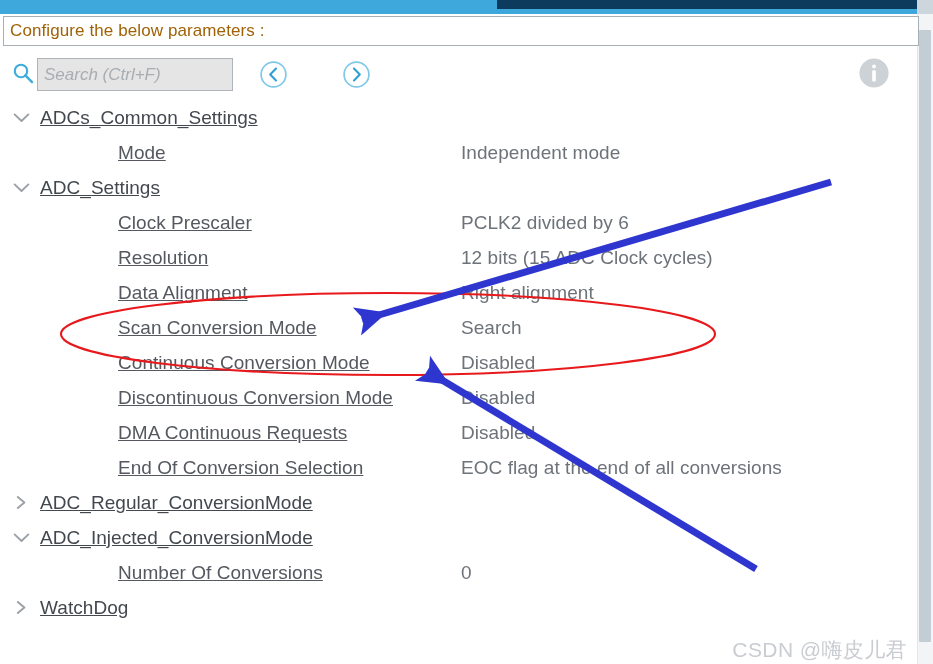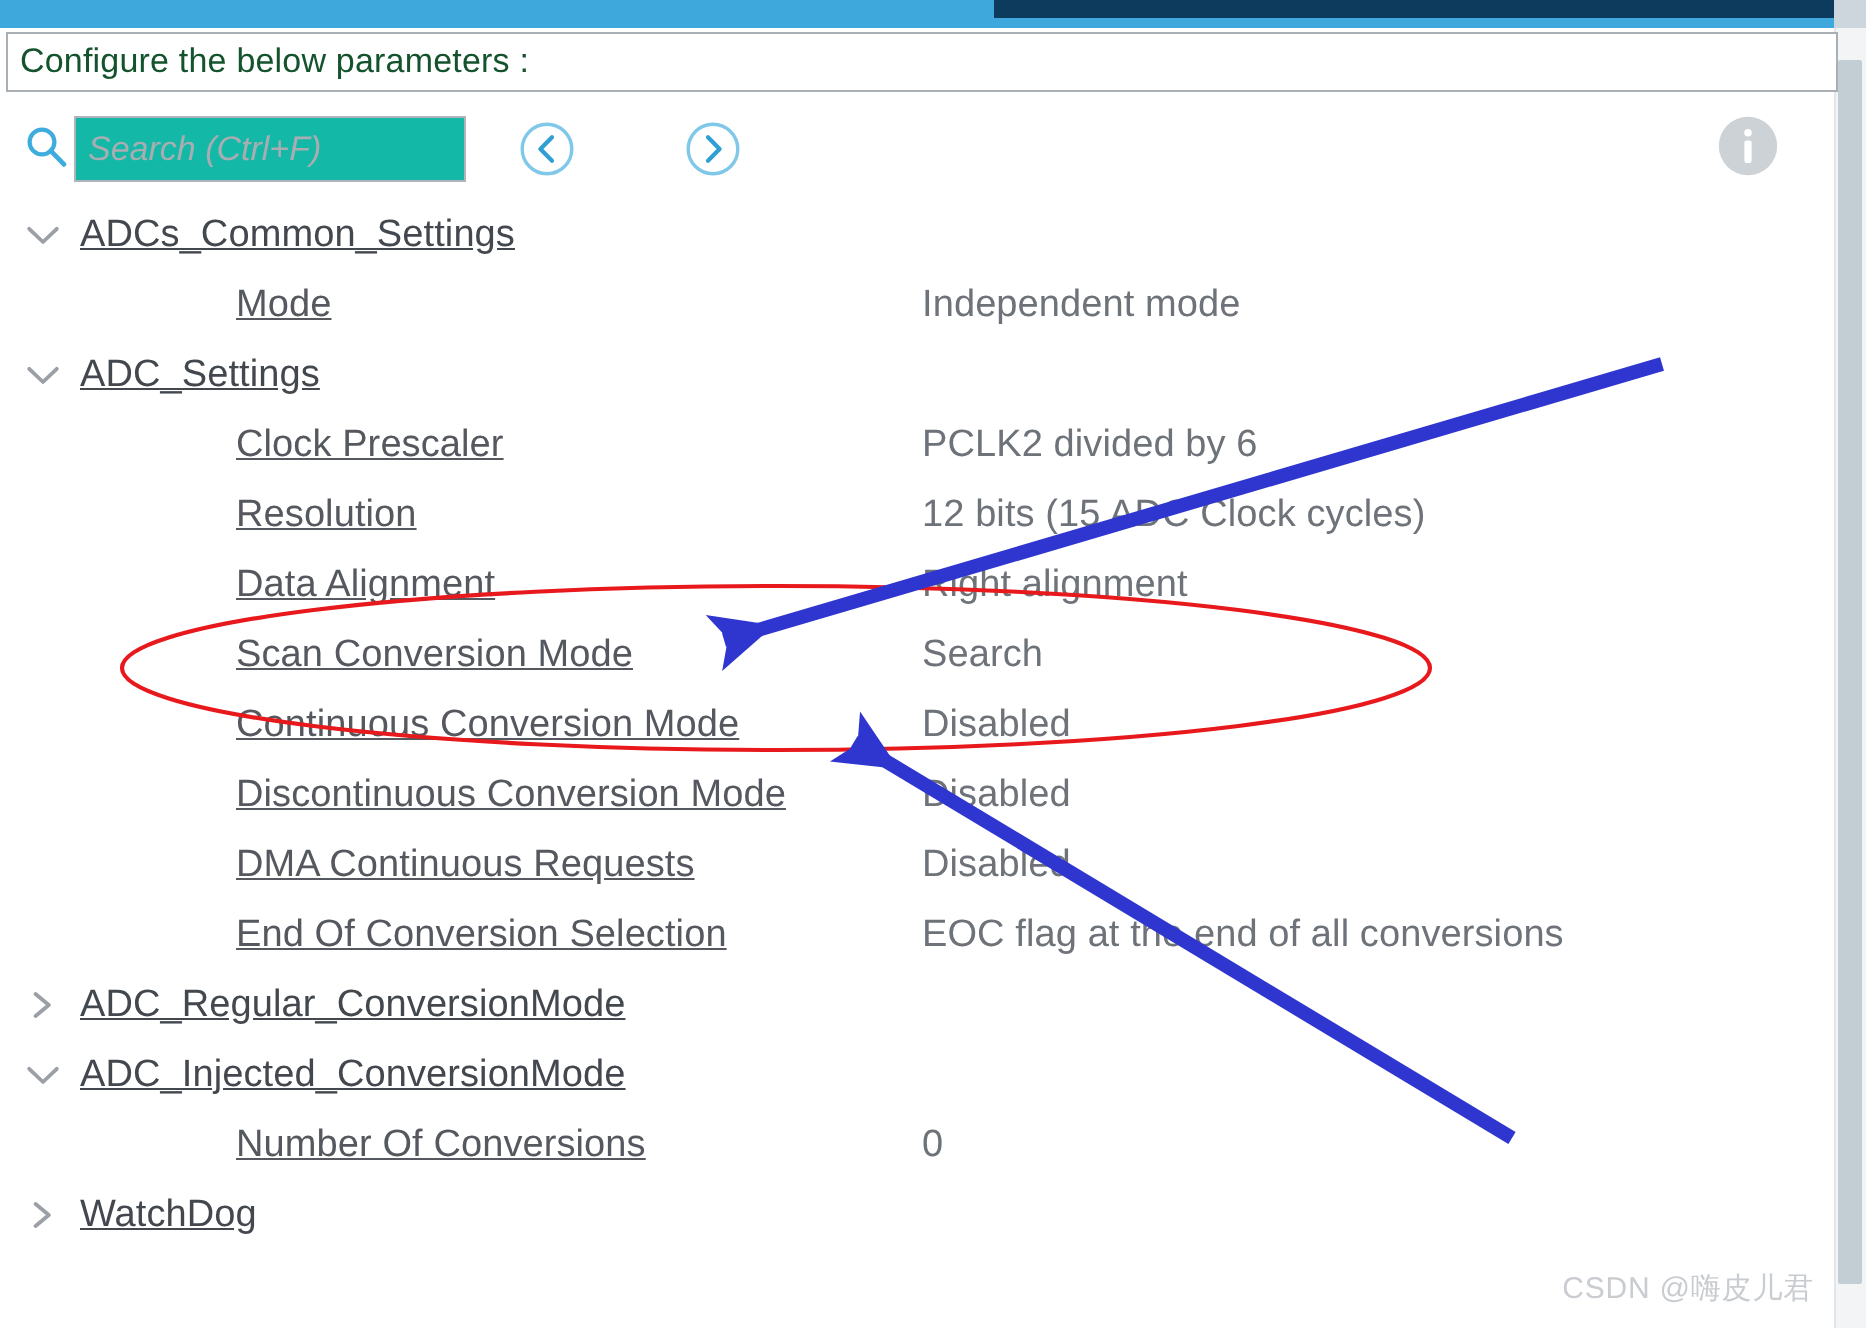"Configure the below parameters :" .config-header { color: #14532d -> #a16207 }
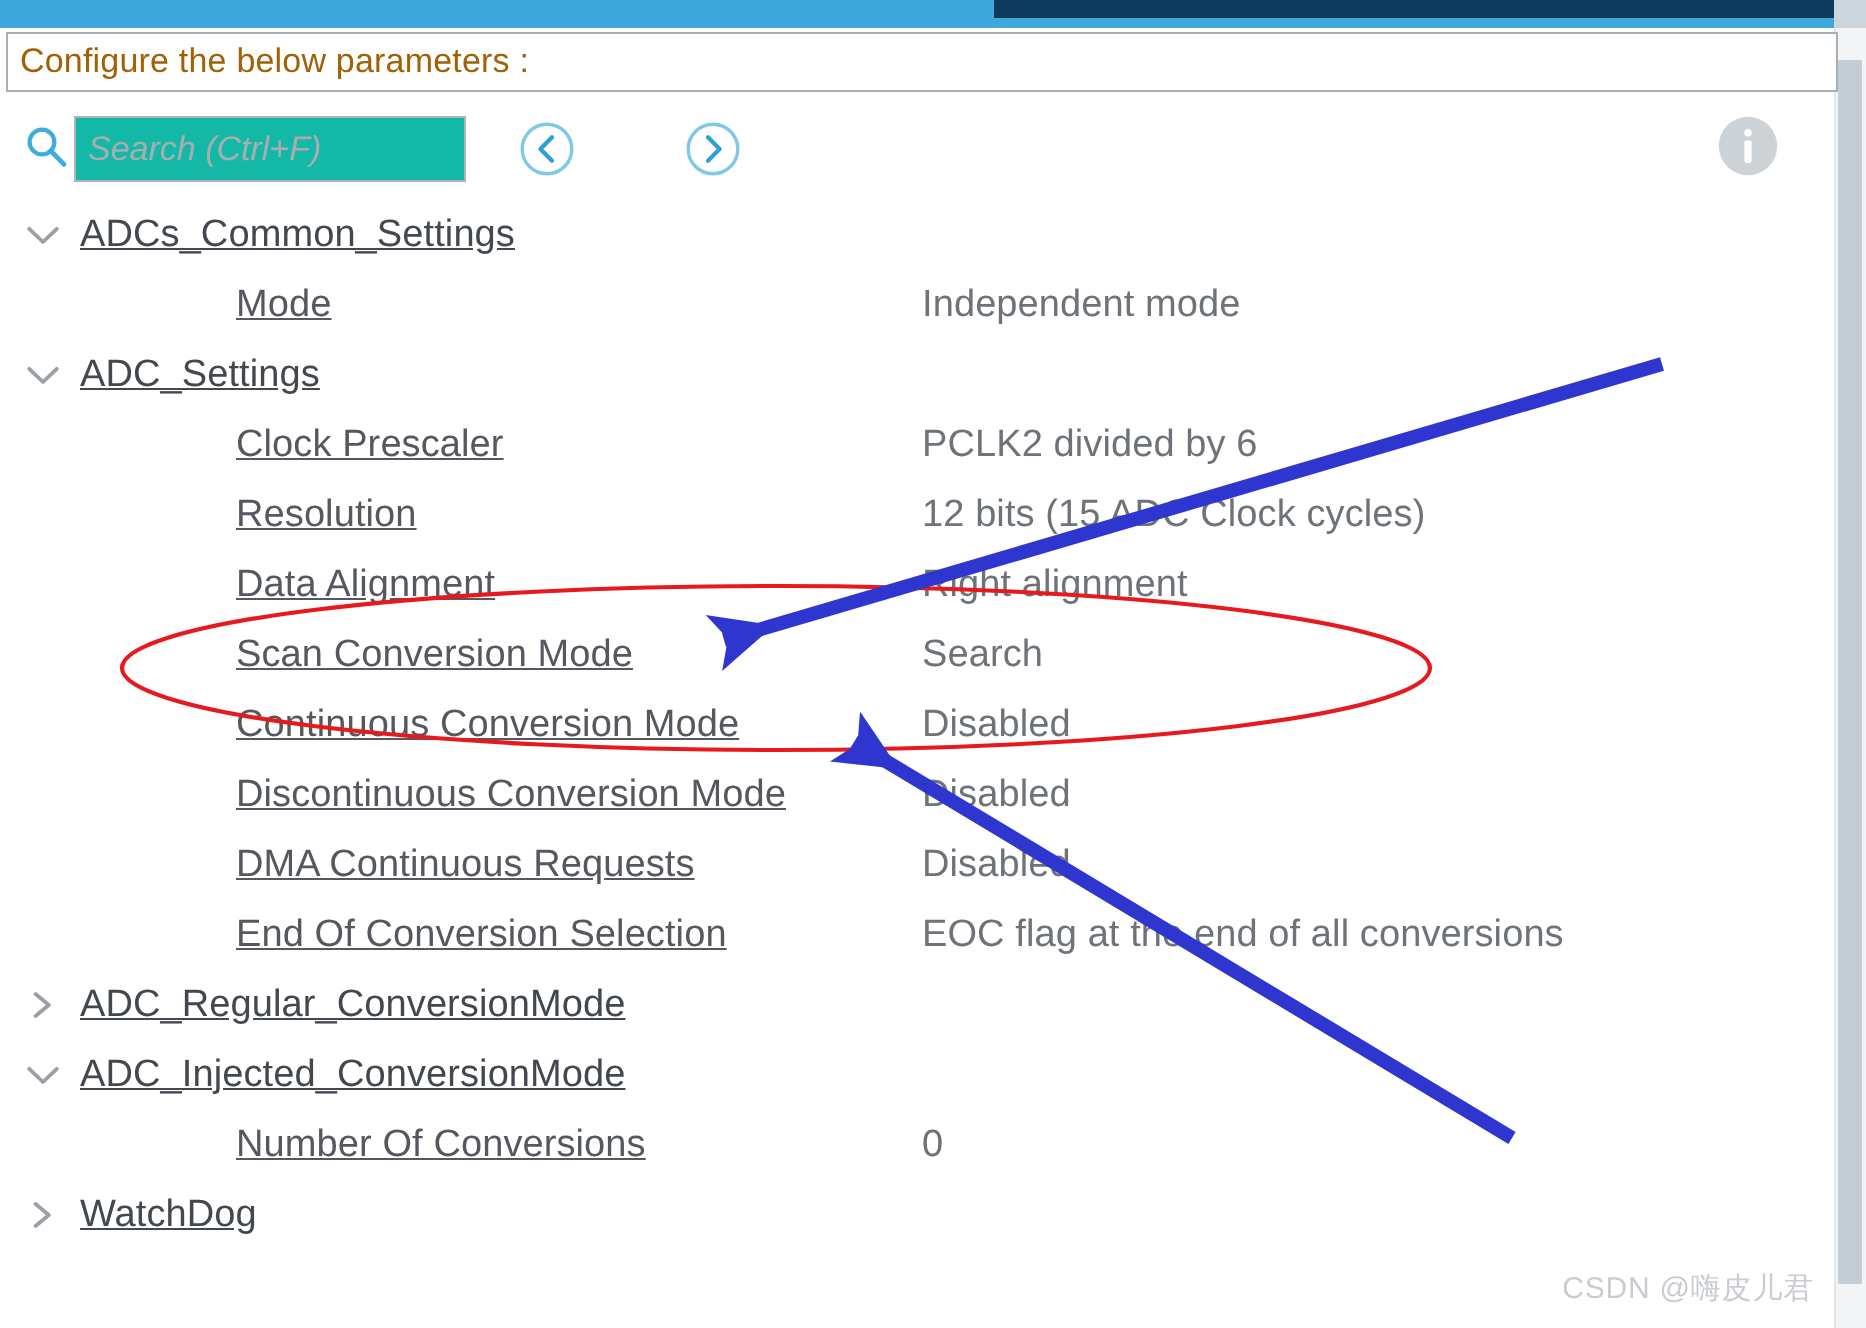"Search (Ctrl+F)" .search-box { background: #14b8a6 -> #e5e5e5 }
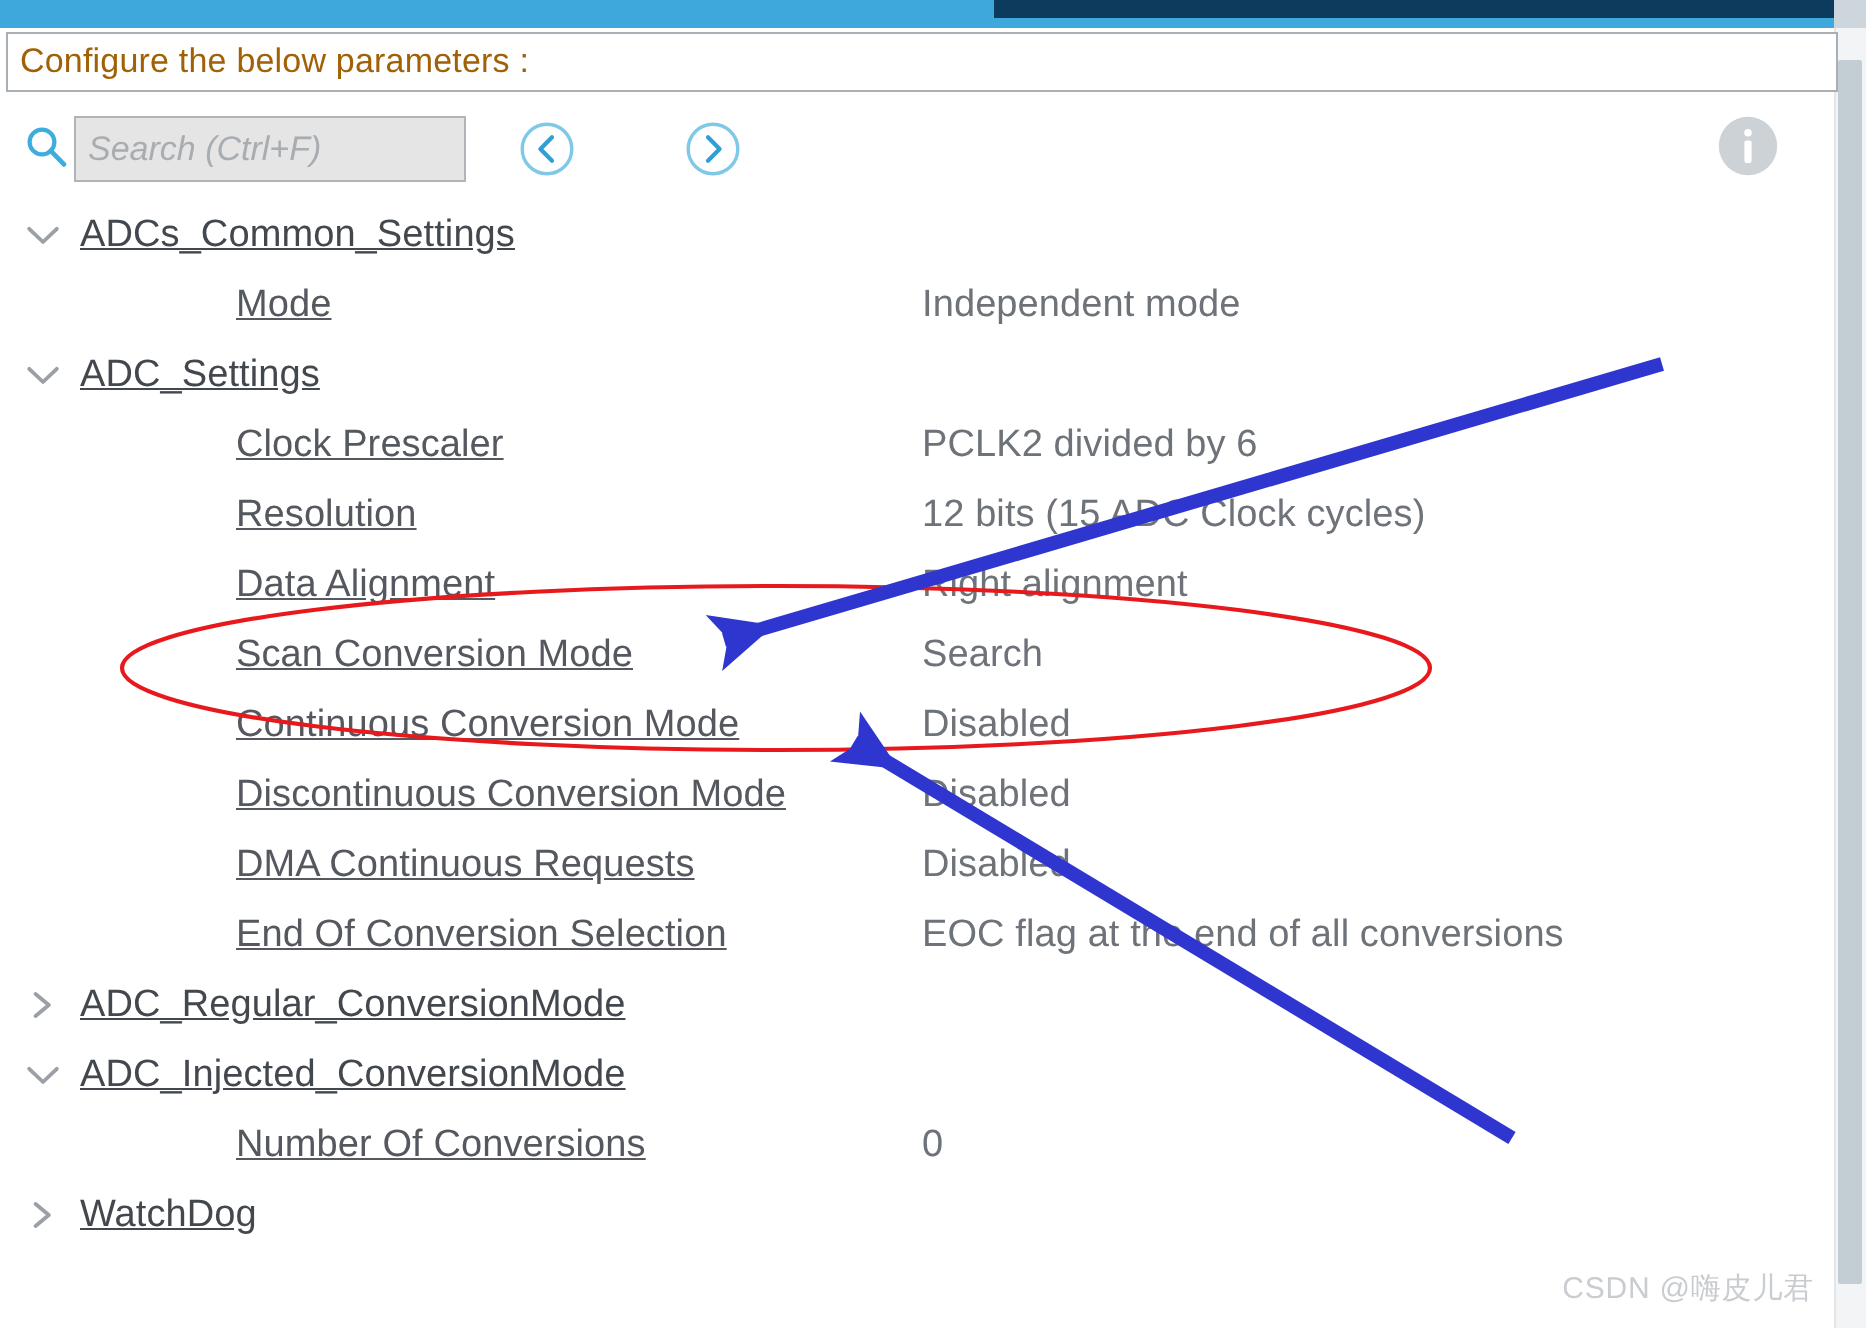"CSDN @嗨皮儿君" .watermark { bottom: 10px -> 0; font-size: 15px -> 21px }
